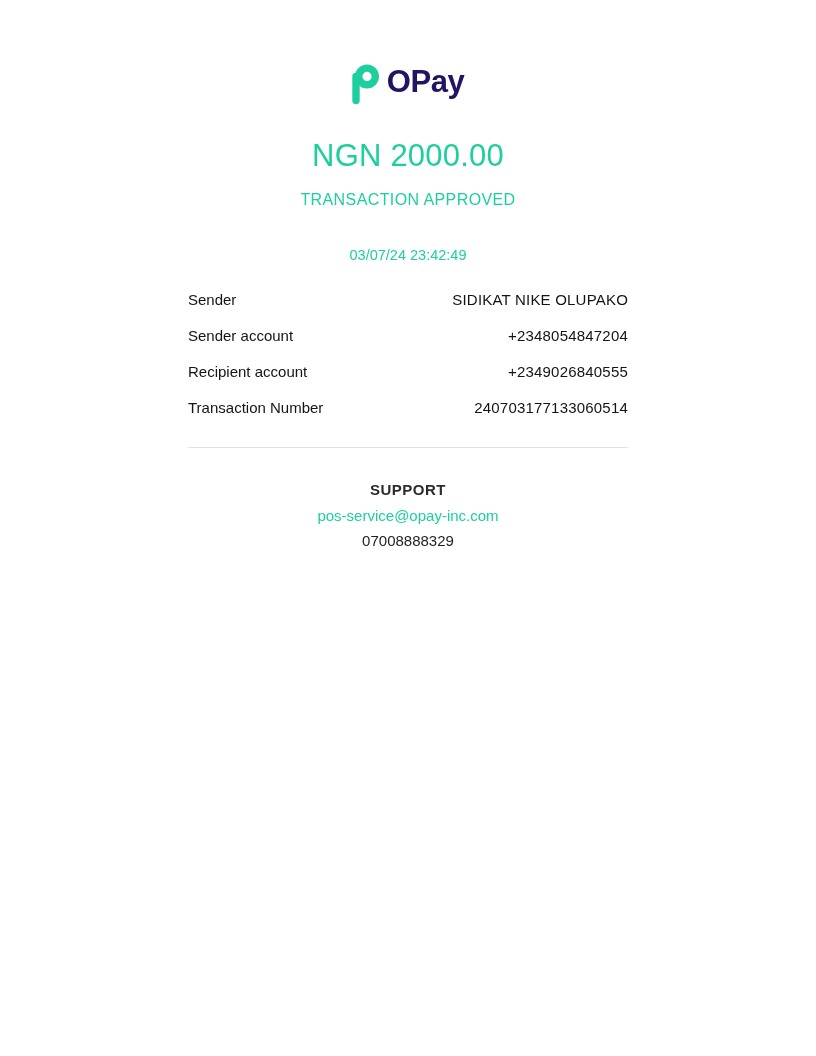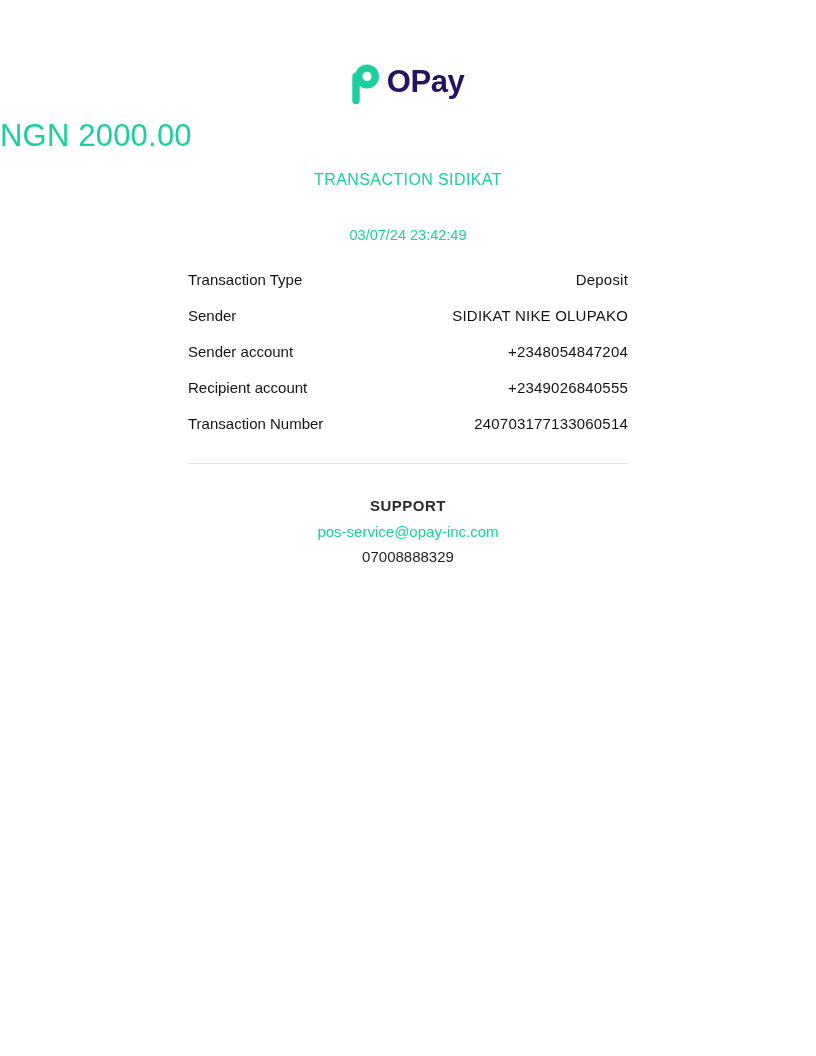"NGN 2000.00" .amount { margin-top: 13px -> 33px; text-align: none -> center }
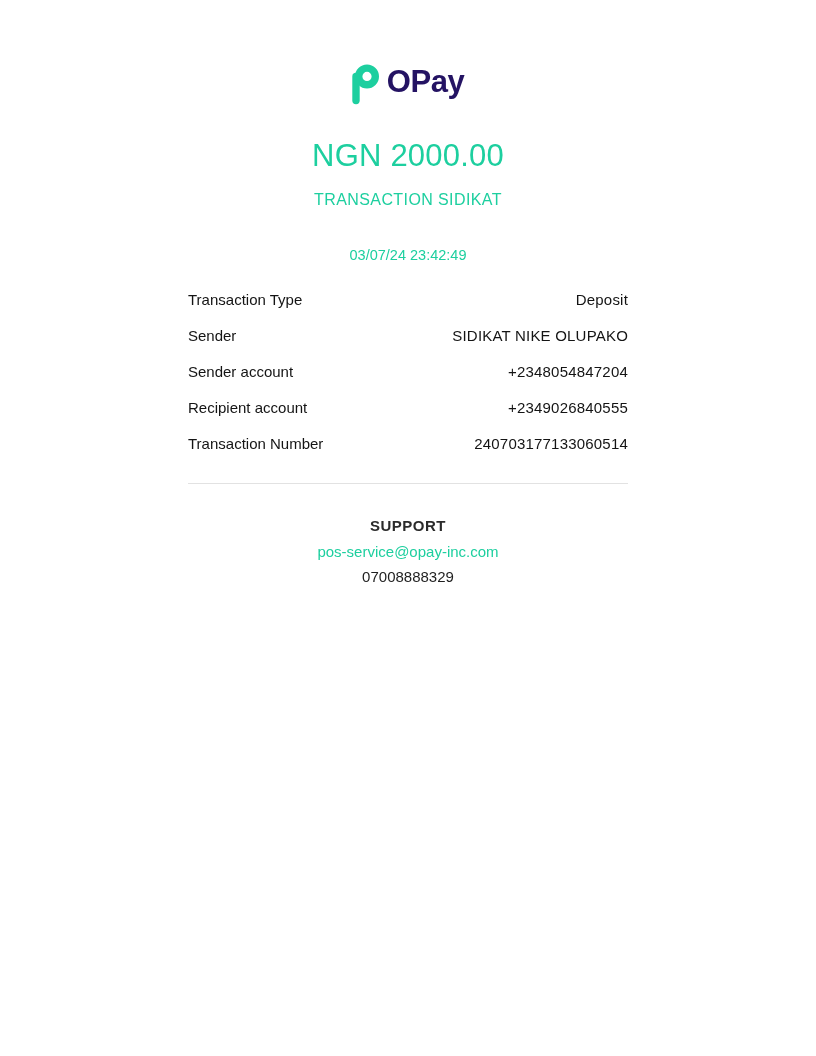"TRANSACTION SIDIKAT" div.status { text: SIDIKAT -> APPROVED }
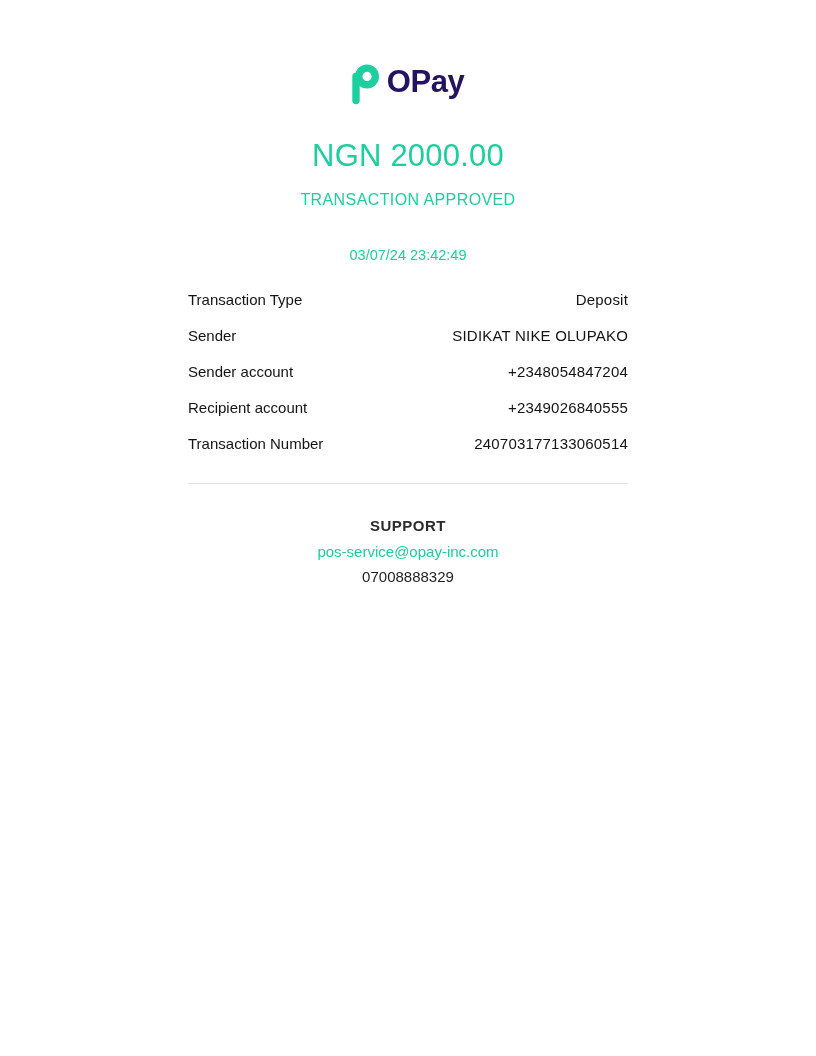"Transaction Type" div.detail-row { html: <div> <span>Transaction Type</span> <span>Deposit</span> </div> -> none }
